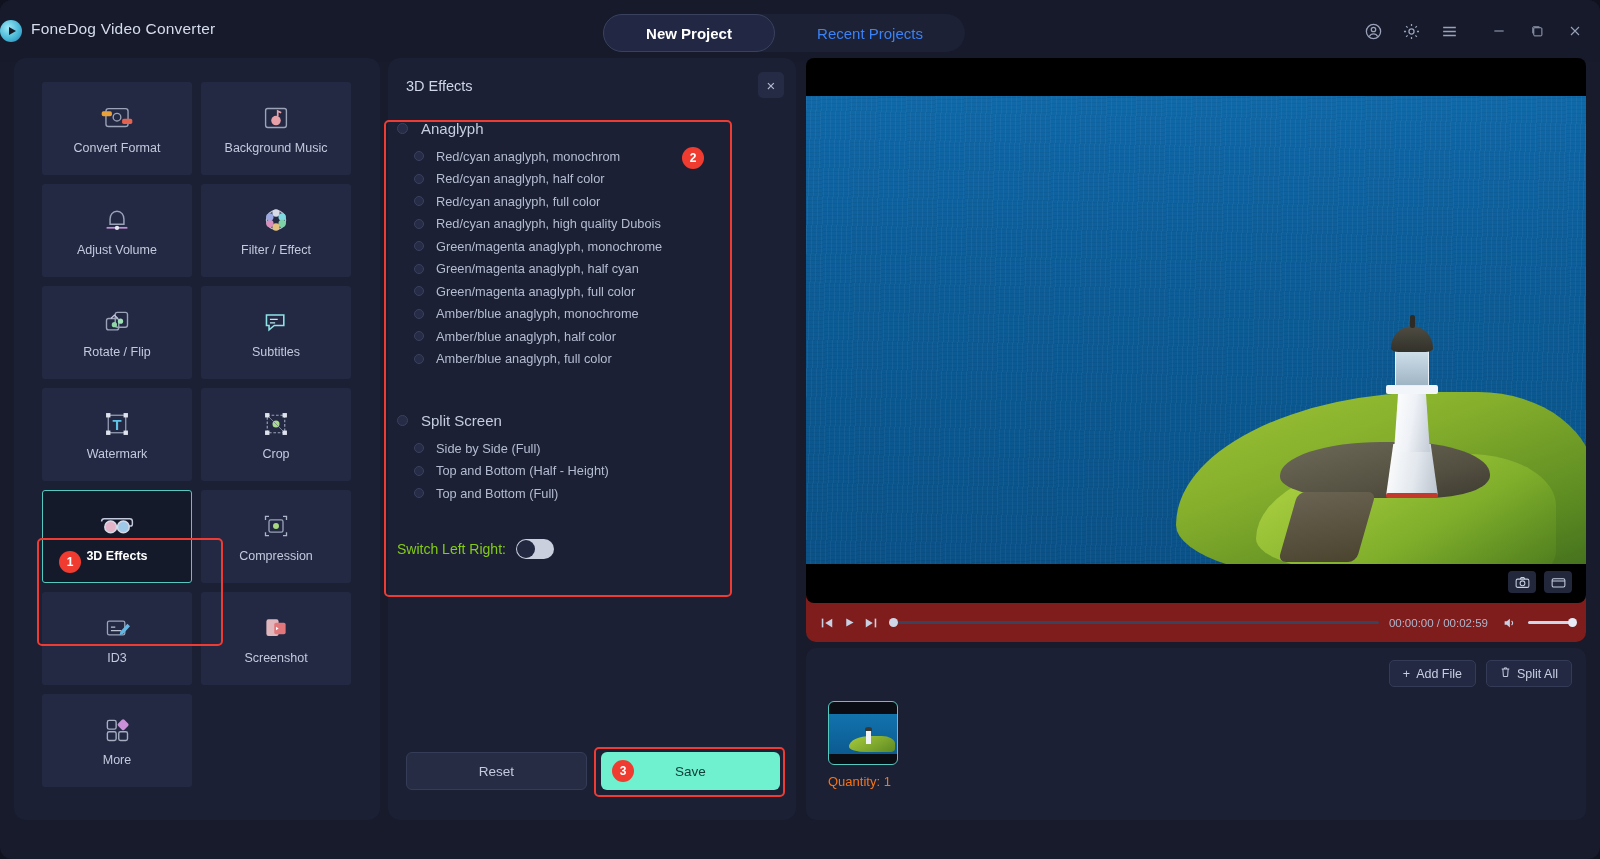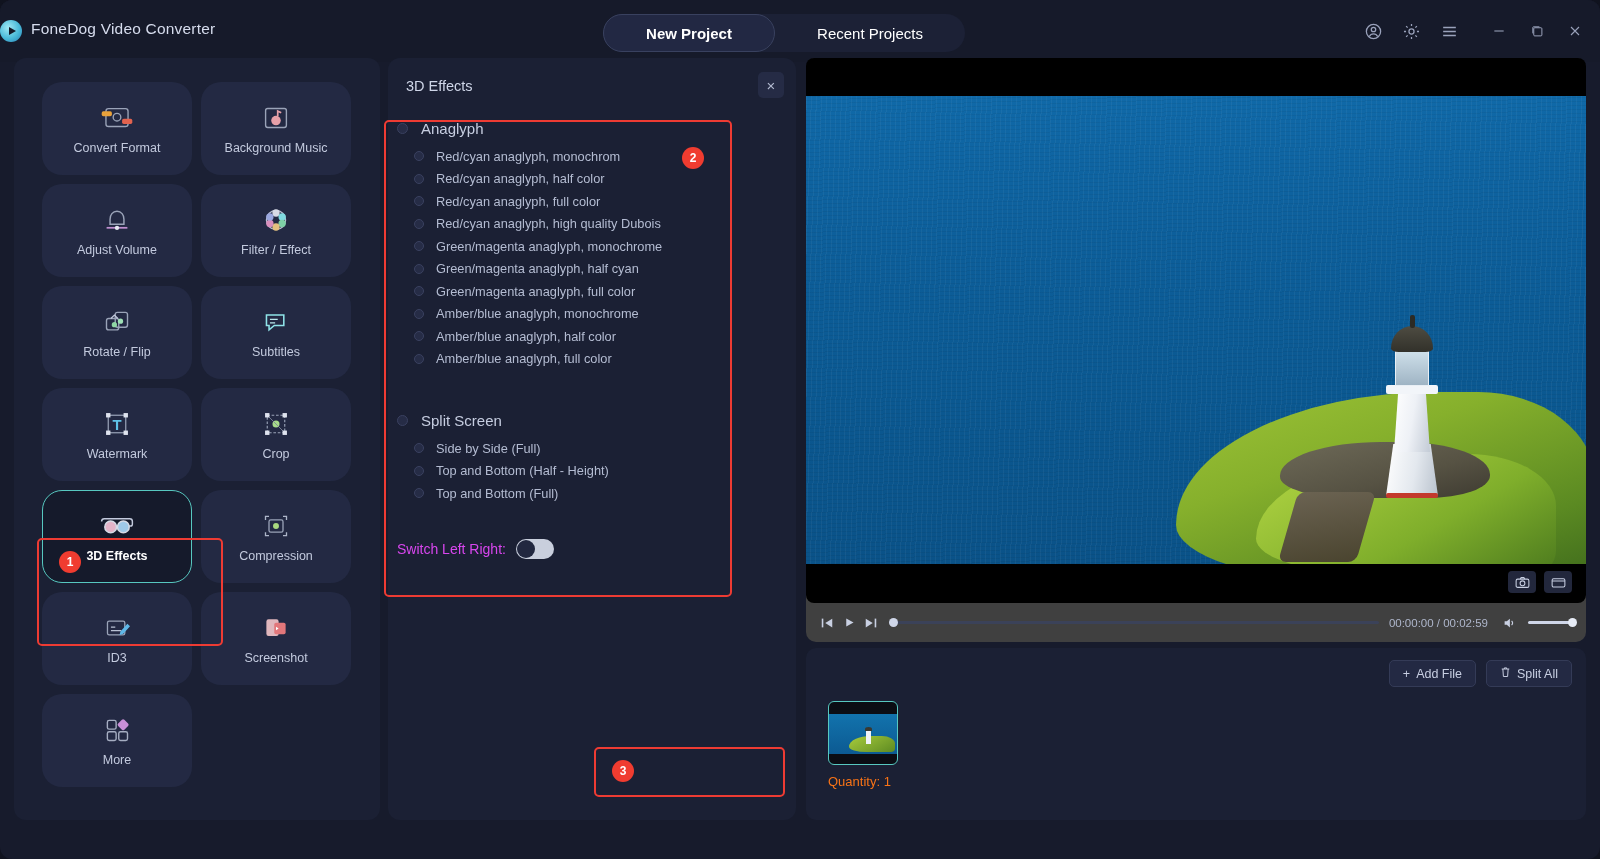"Recent Projects" .tab { color: #ffffff -> #3b82f6 }
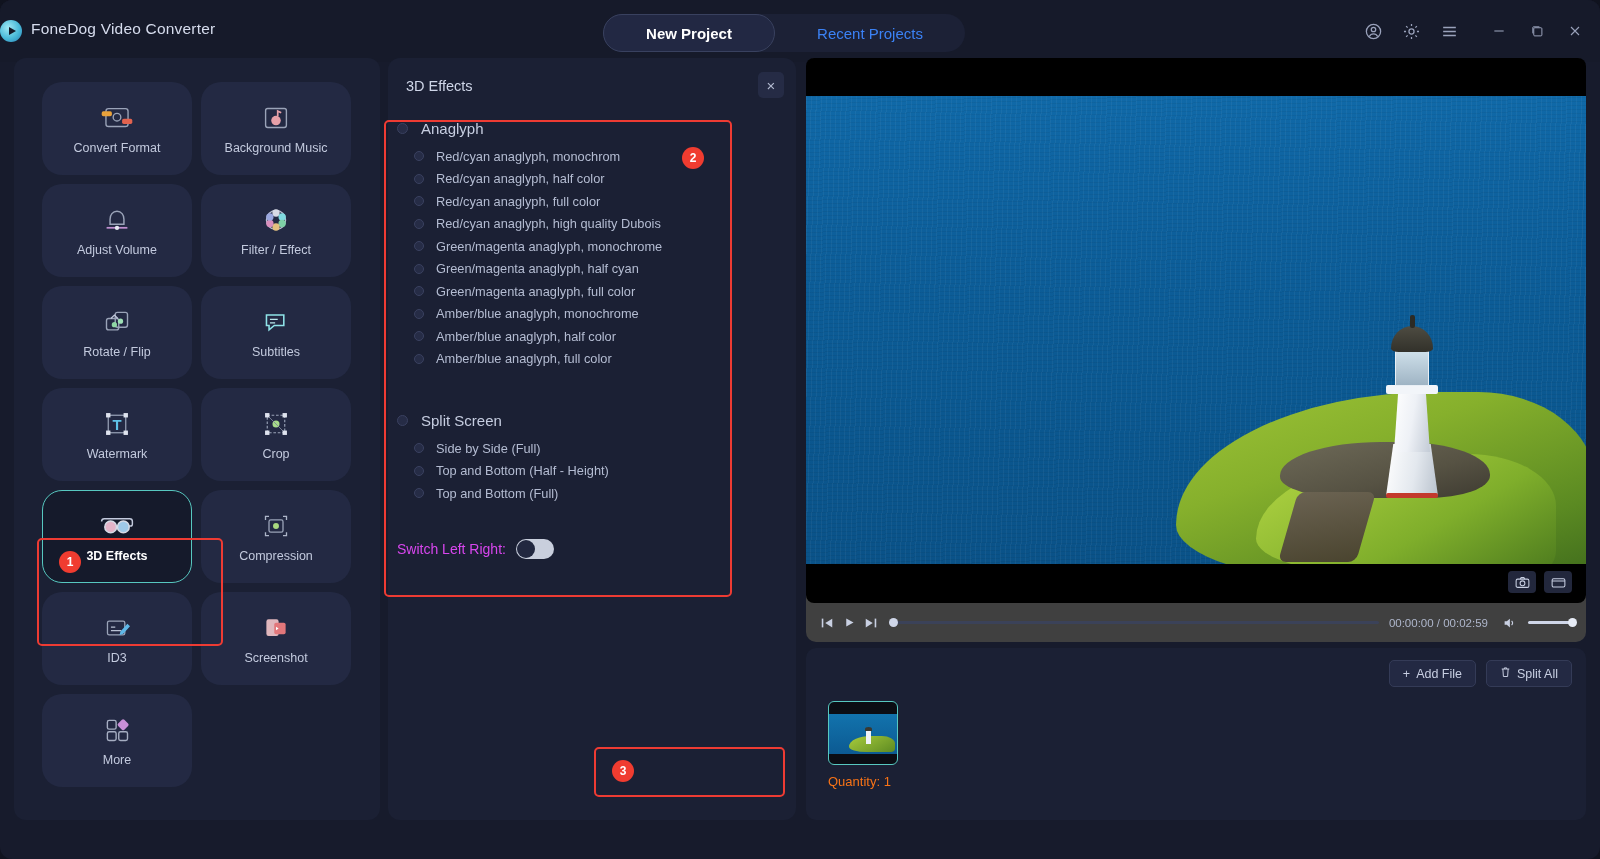"Convert Format" .tile { border-radius: 20px -> 3px }
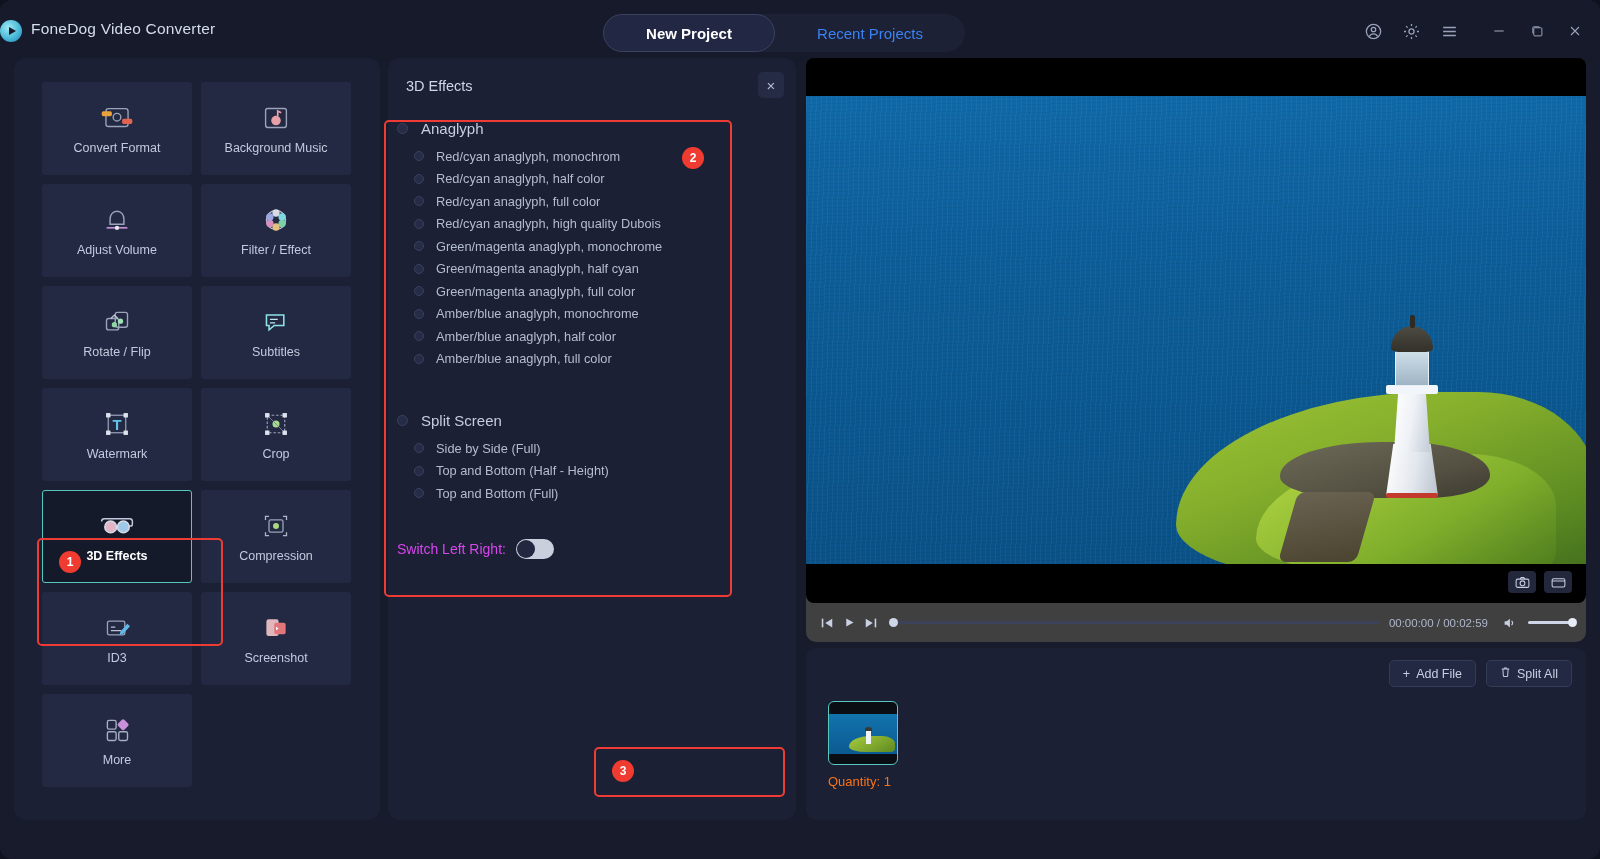"Switch Left Right:" .switch-label { color: #d946ef -> #84cc16 }
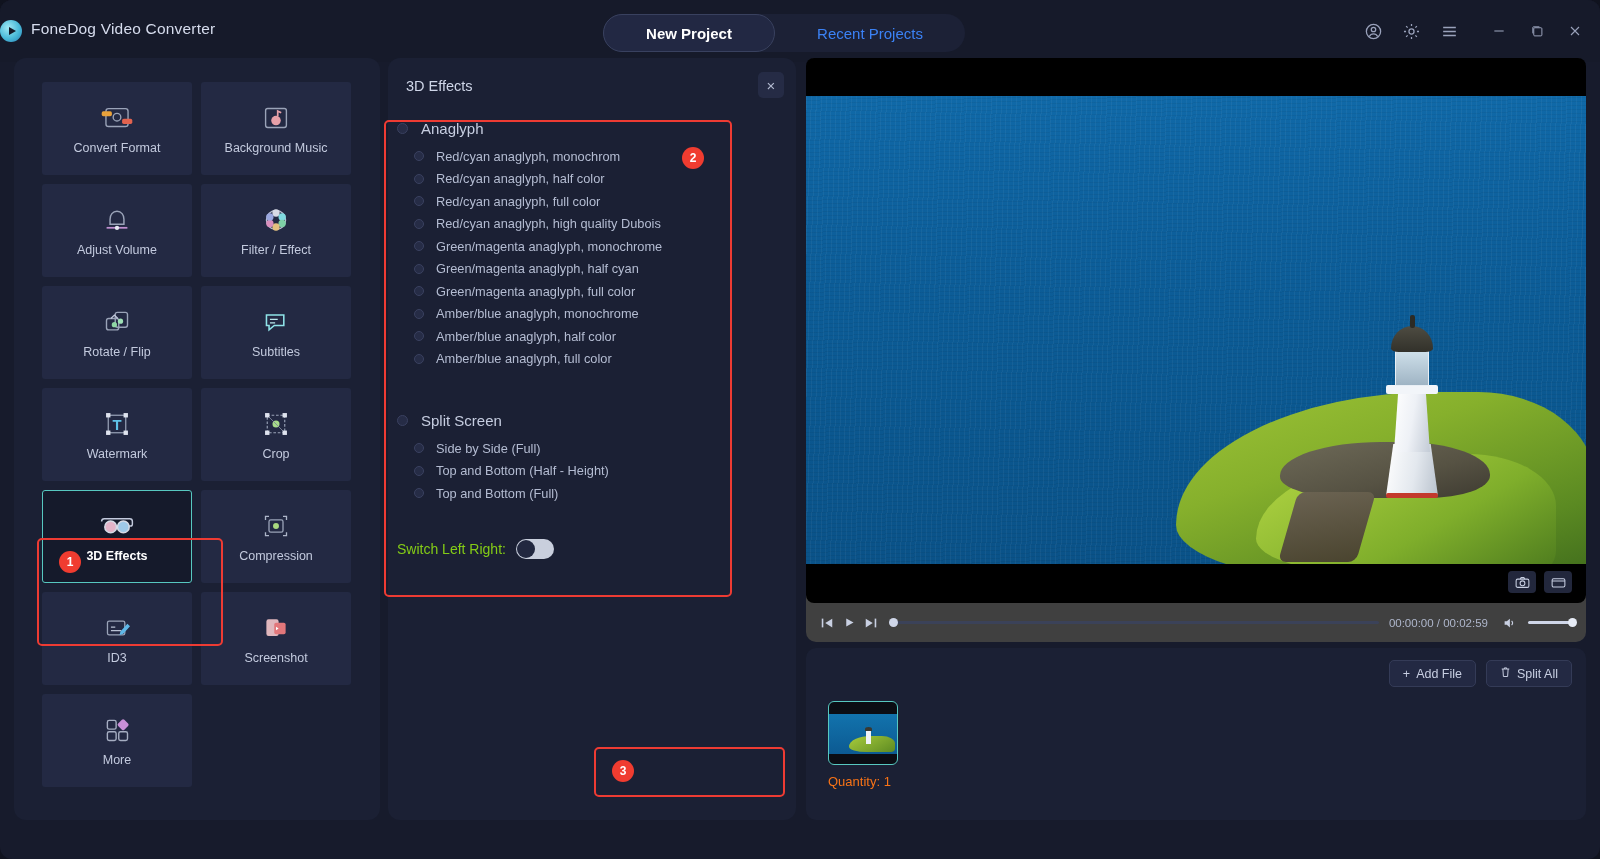"00:00:00 / 00:02:59" .previewpanel { background: #404040 -> #7f1d1d }
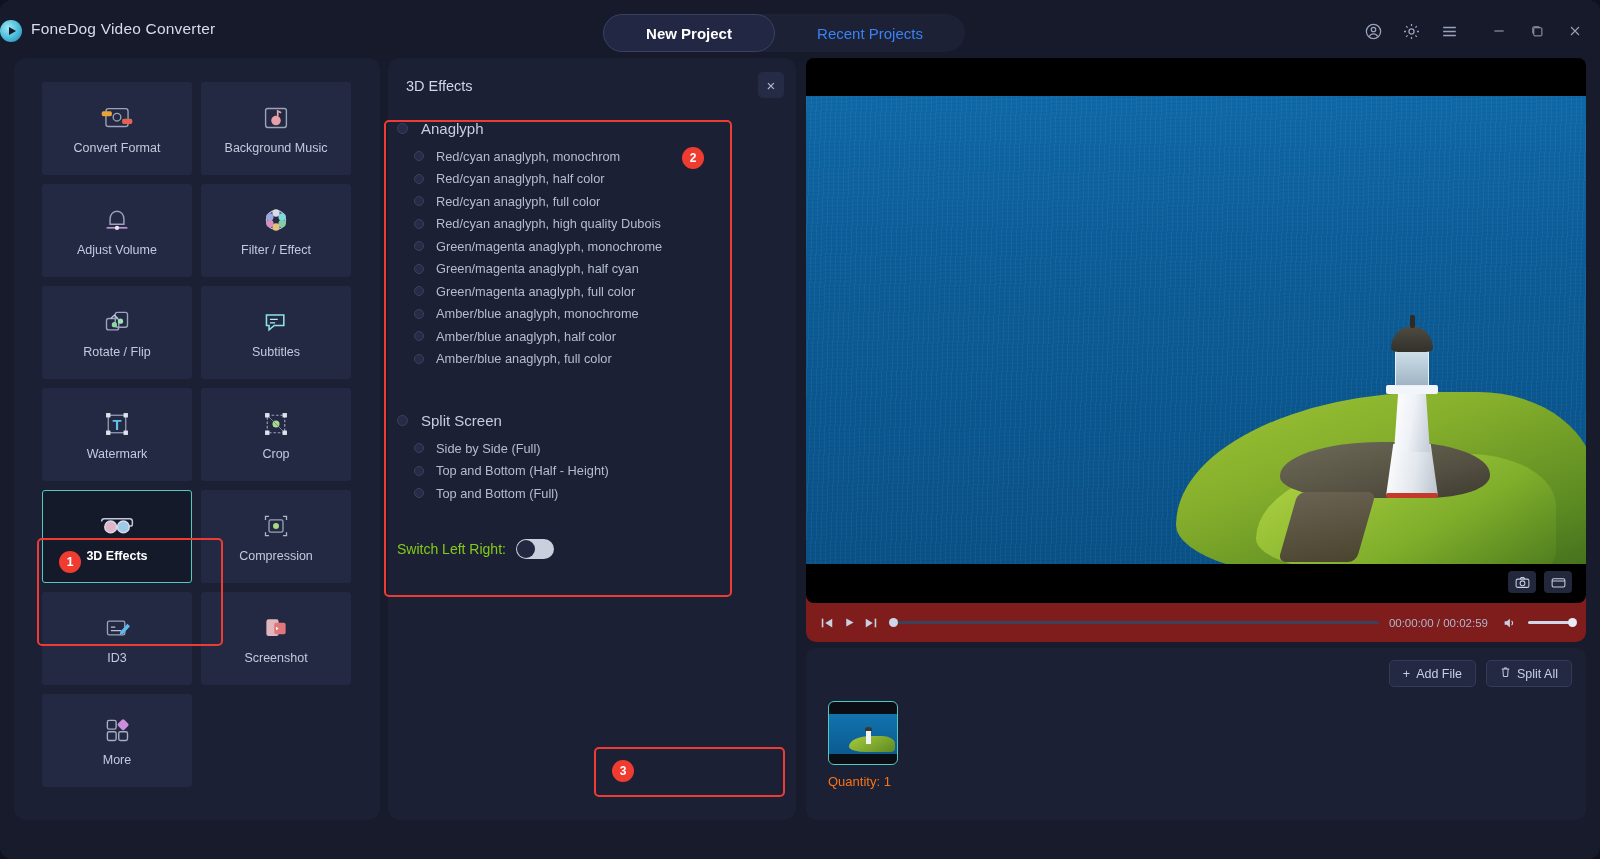"Reset" div.fx-actions { html: none -> <div> <div>Reset</div> <div>Save</div> </div> }
